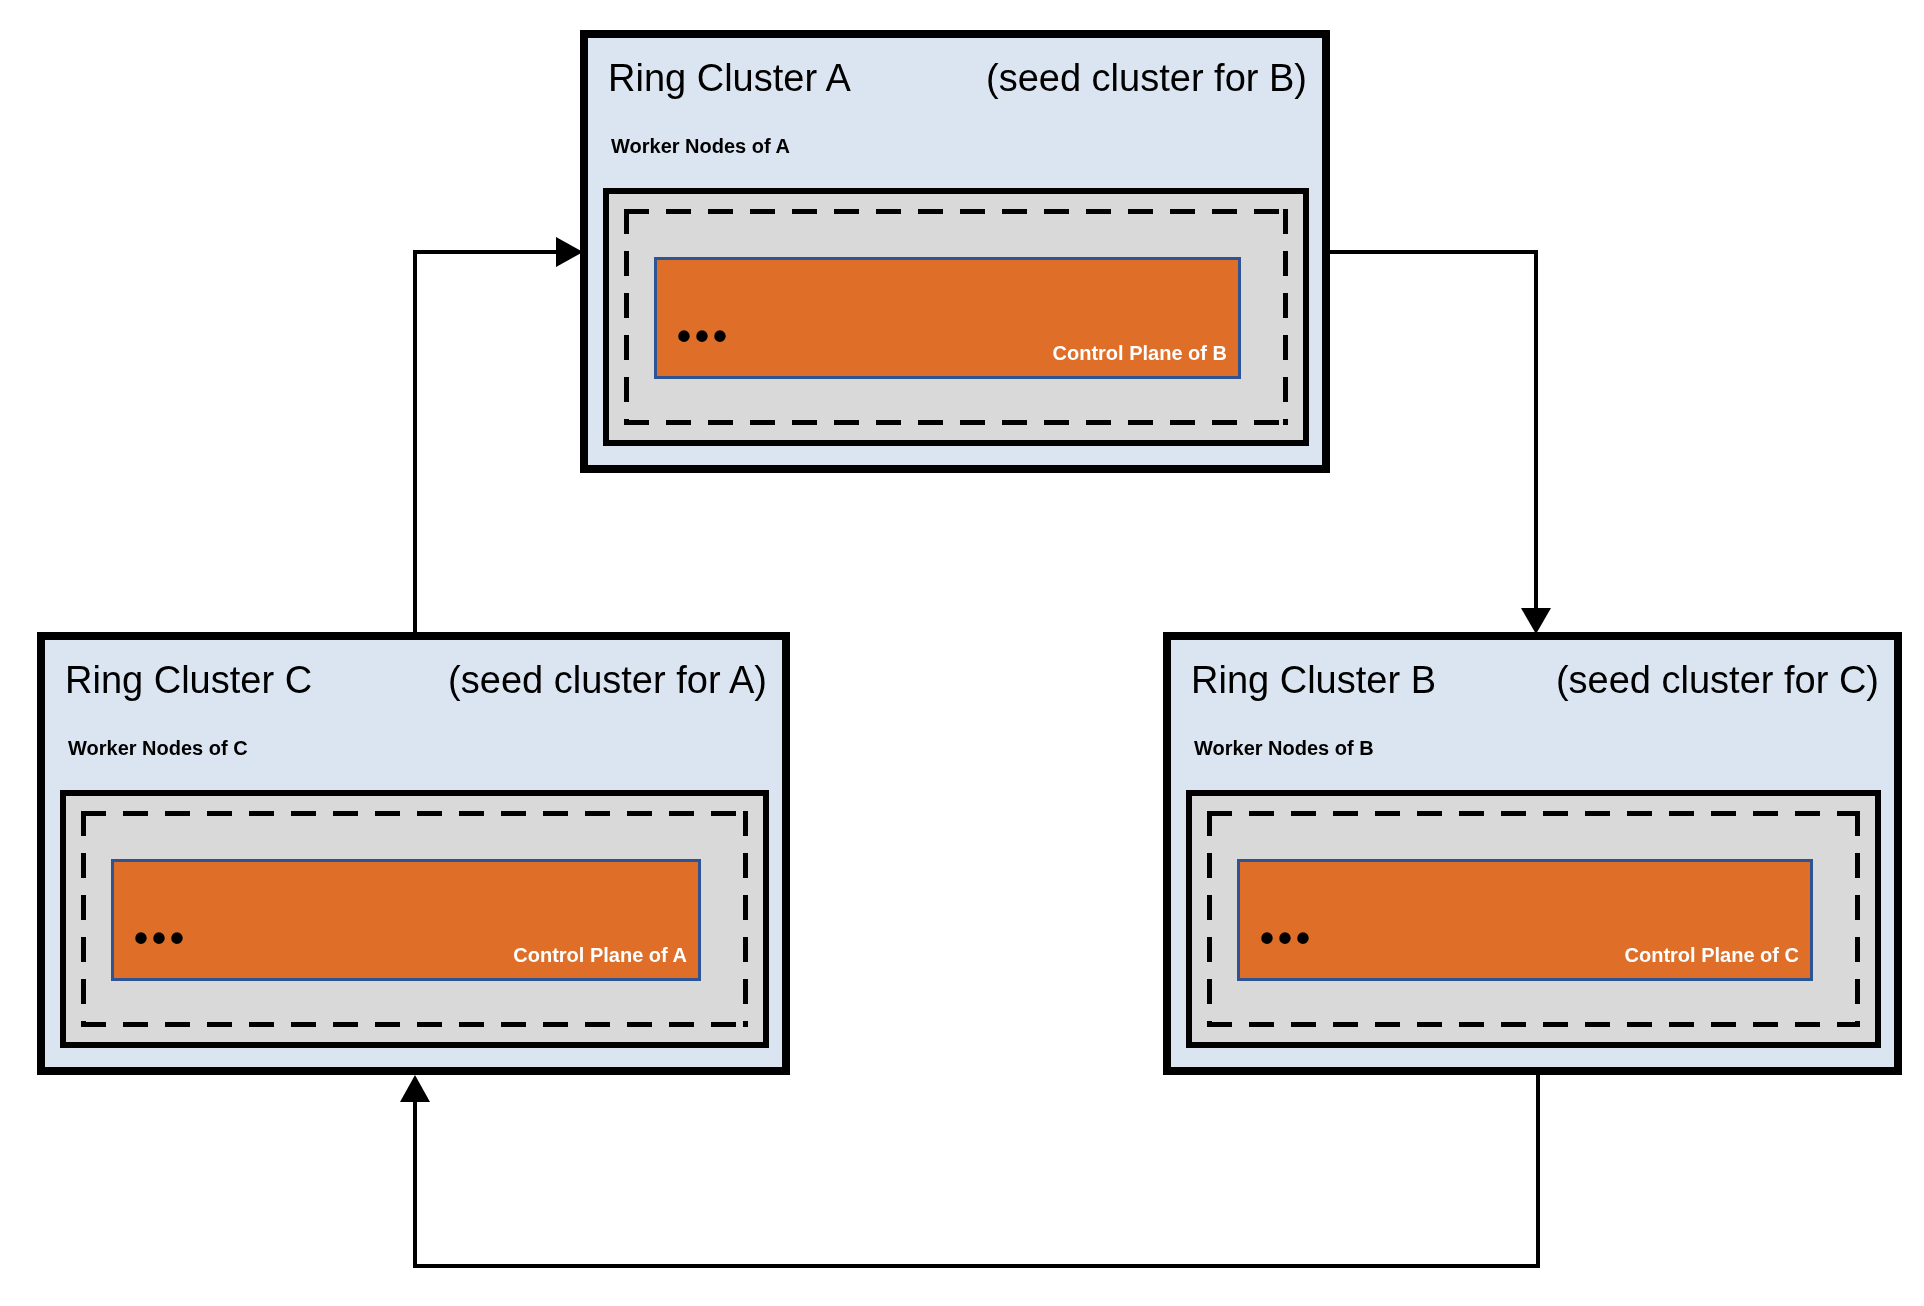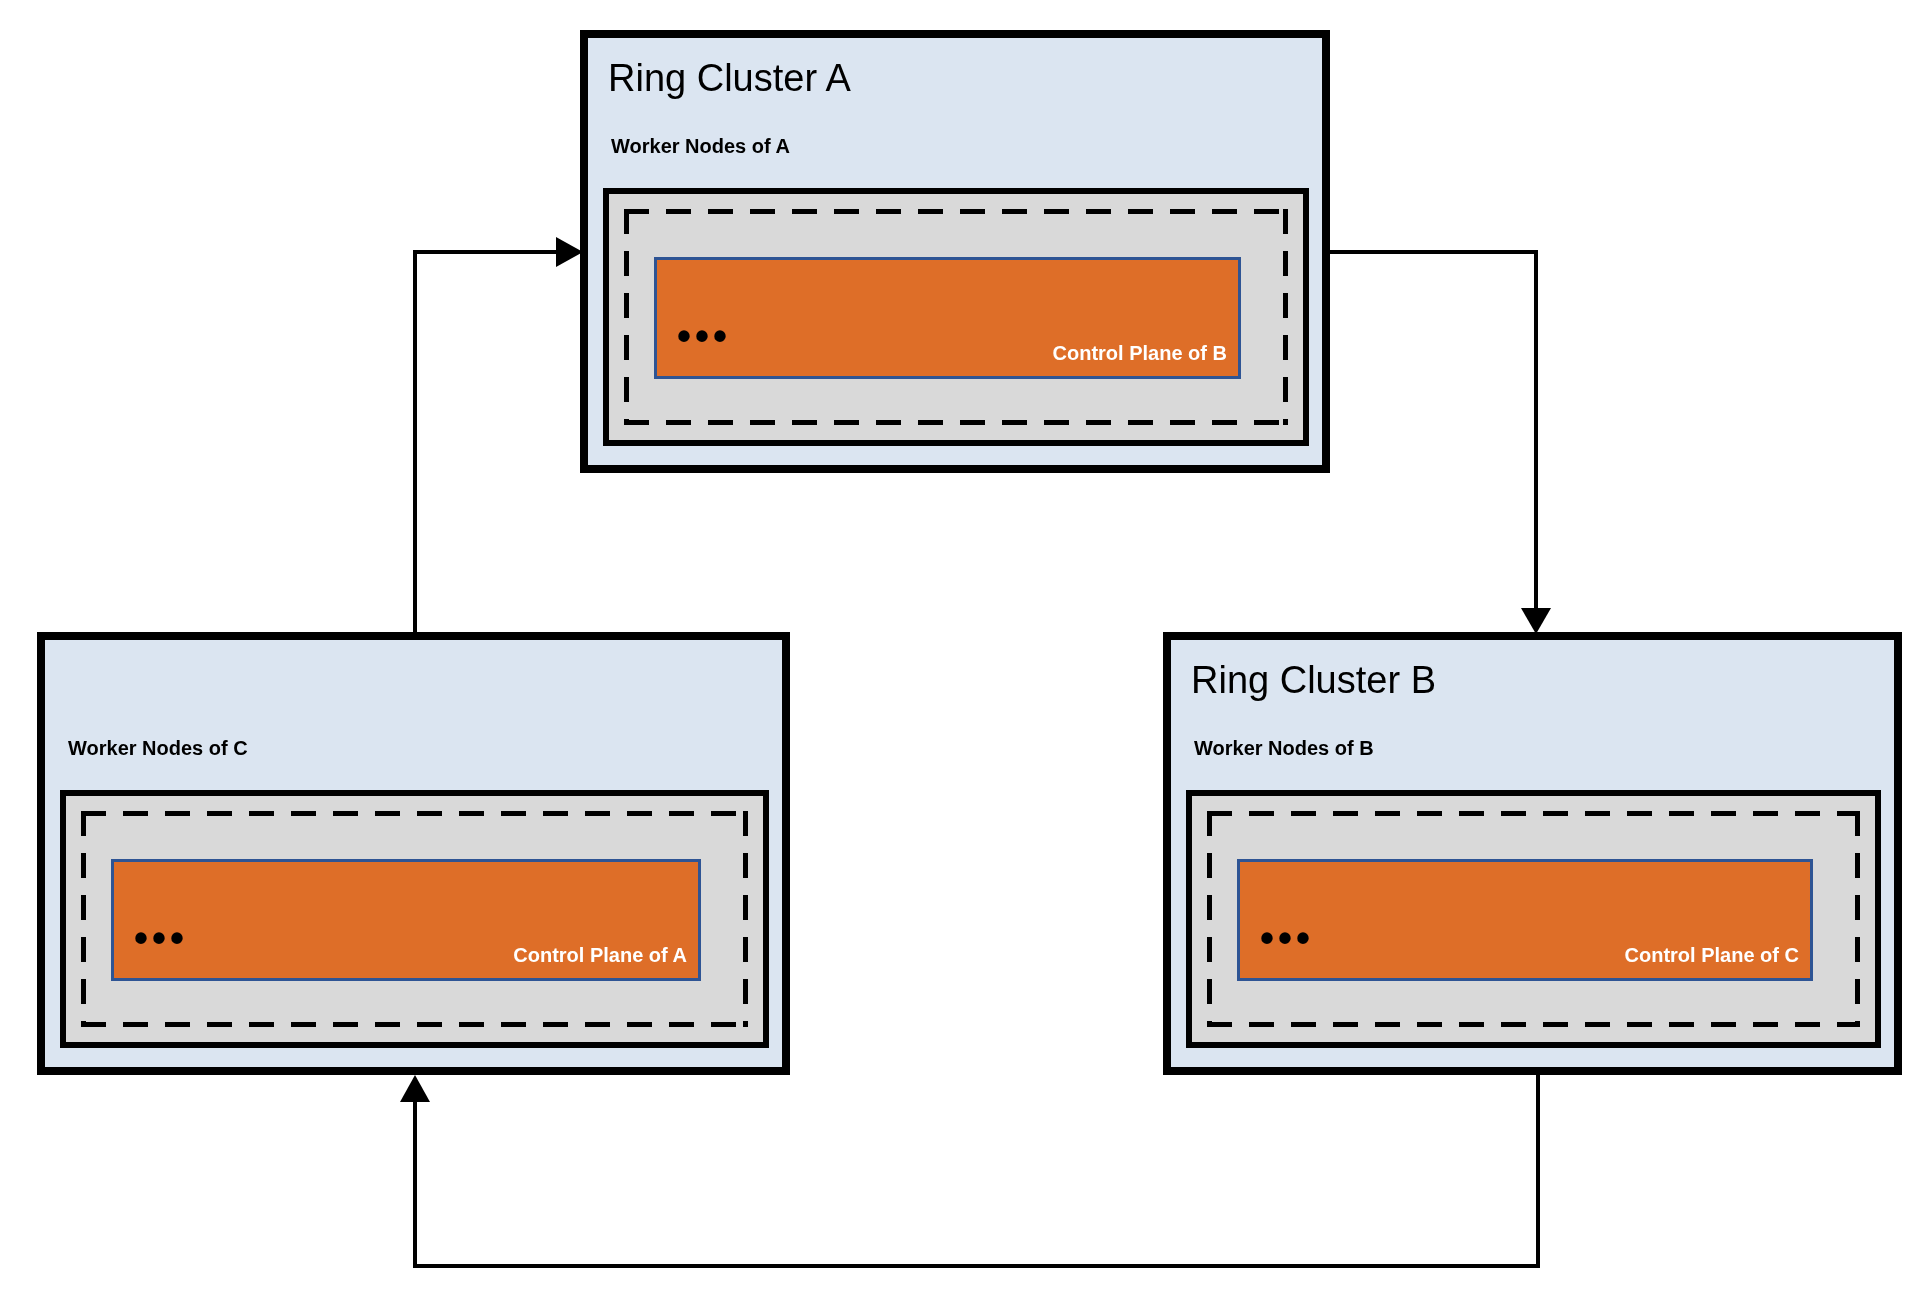"(seed cluster for B)" span { html: none -> <span>(seed cluster for B)</span> }
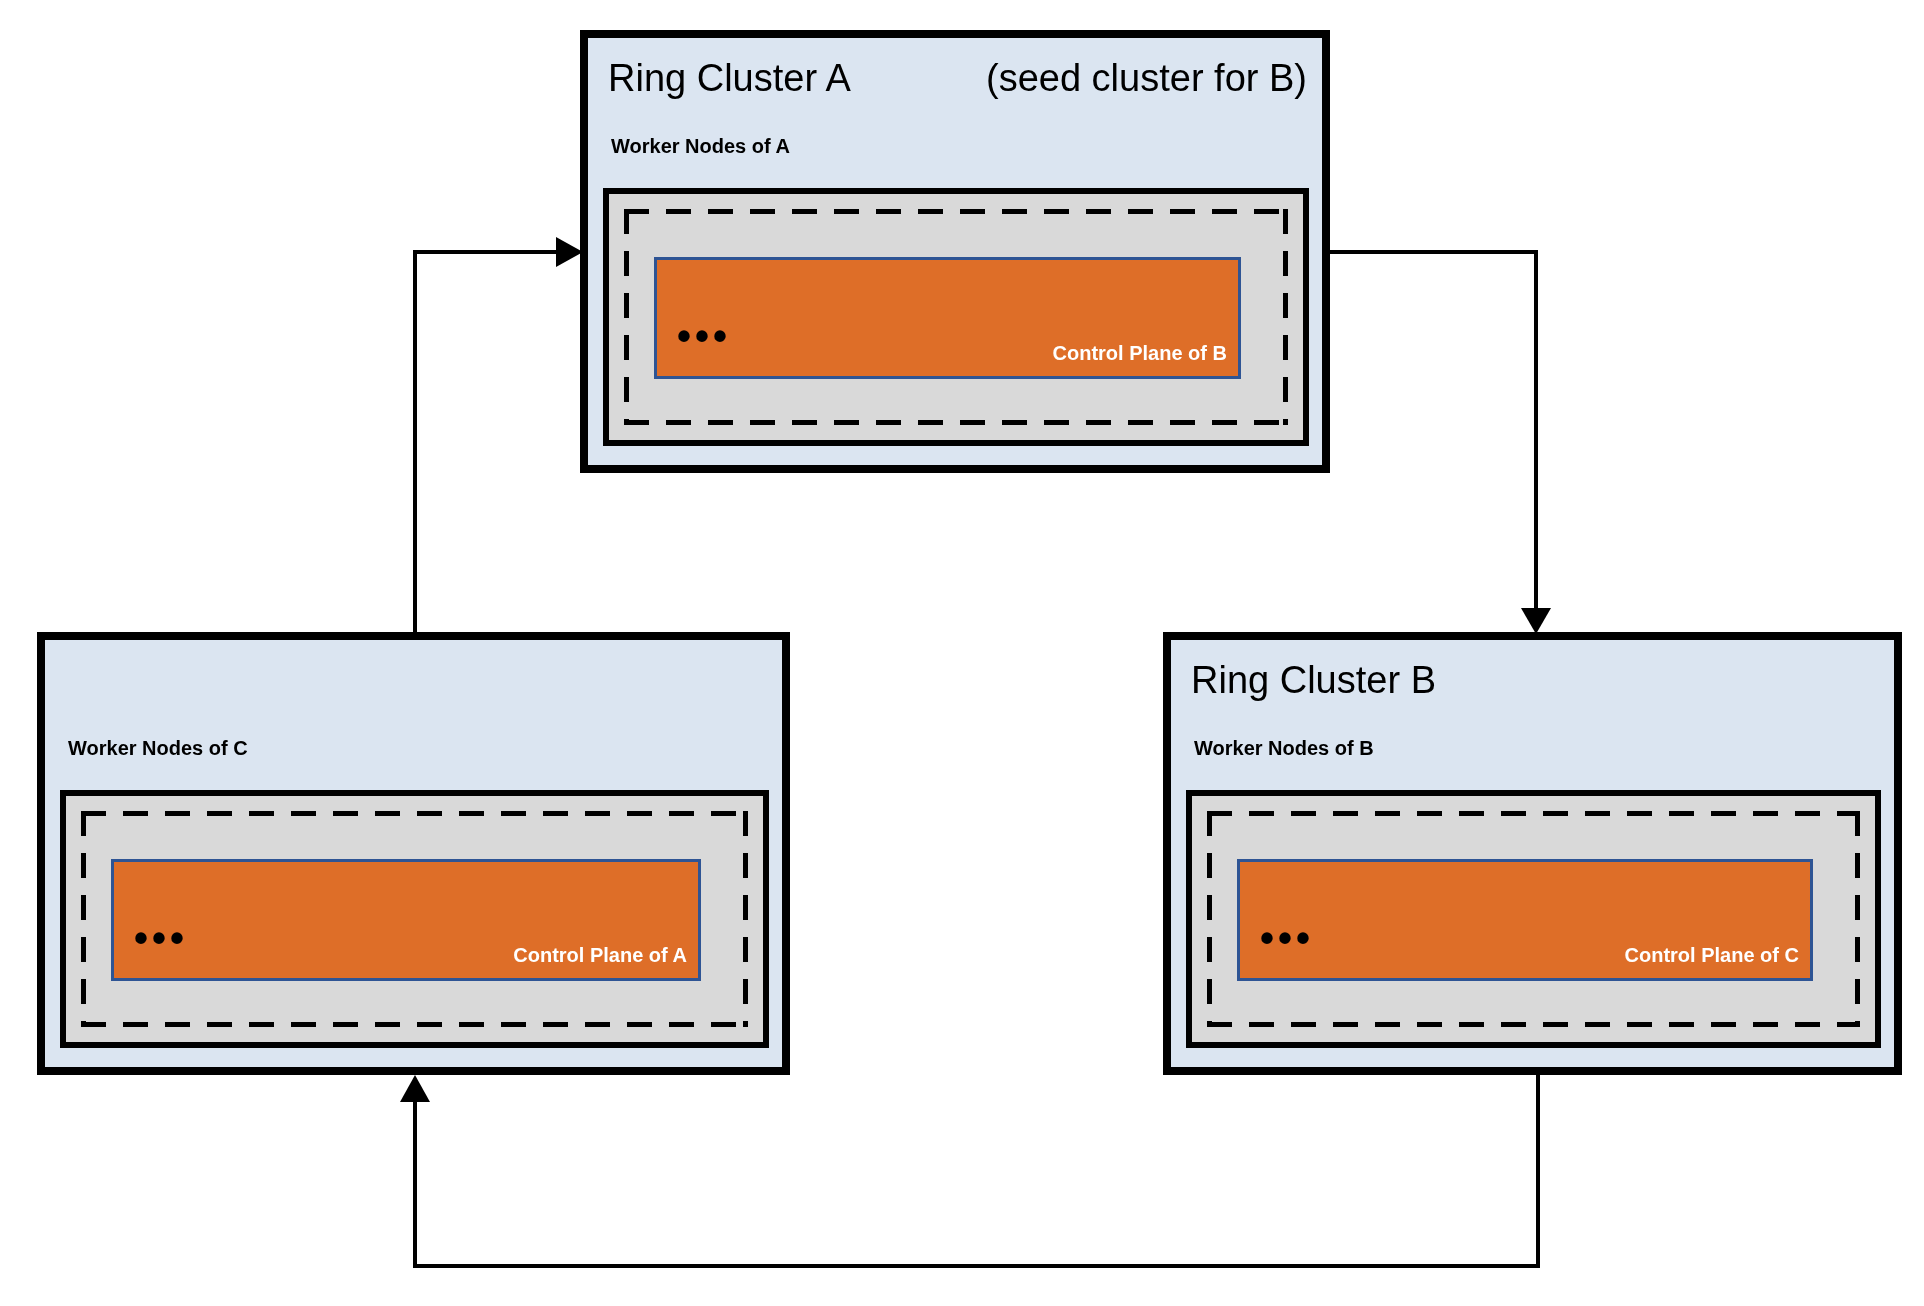"Ring Cluster C" div.cluster-title-row { html: none -> <div> <span>Ring Cluster C</span> <span>(seed cluster for A)</span> </div> }
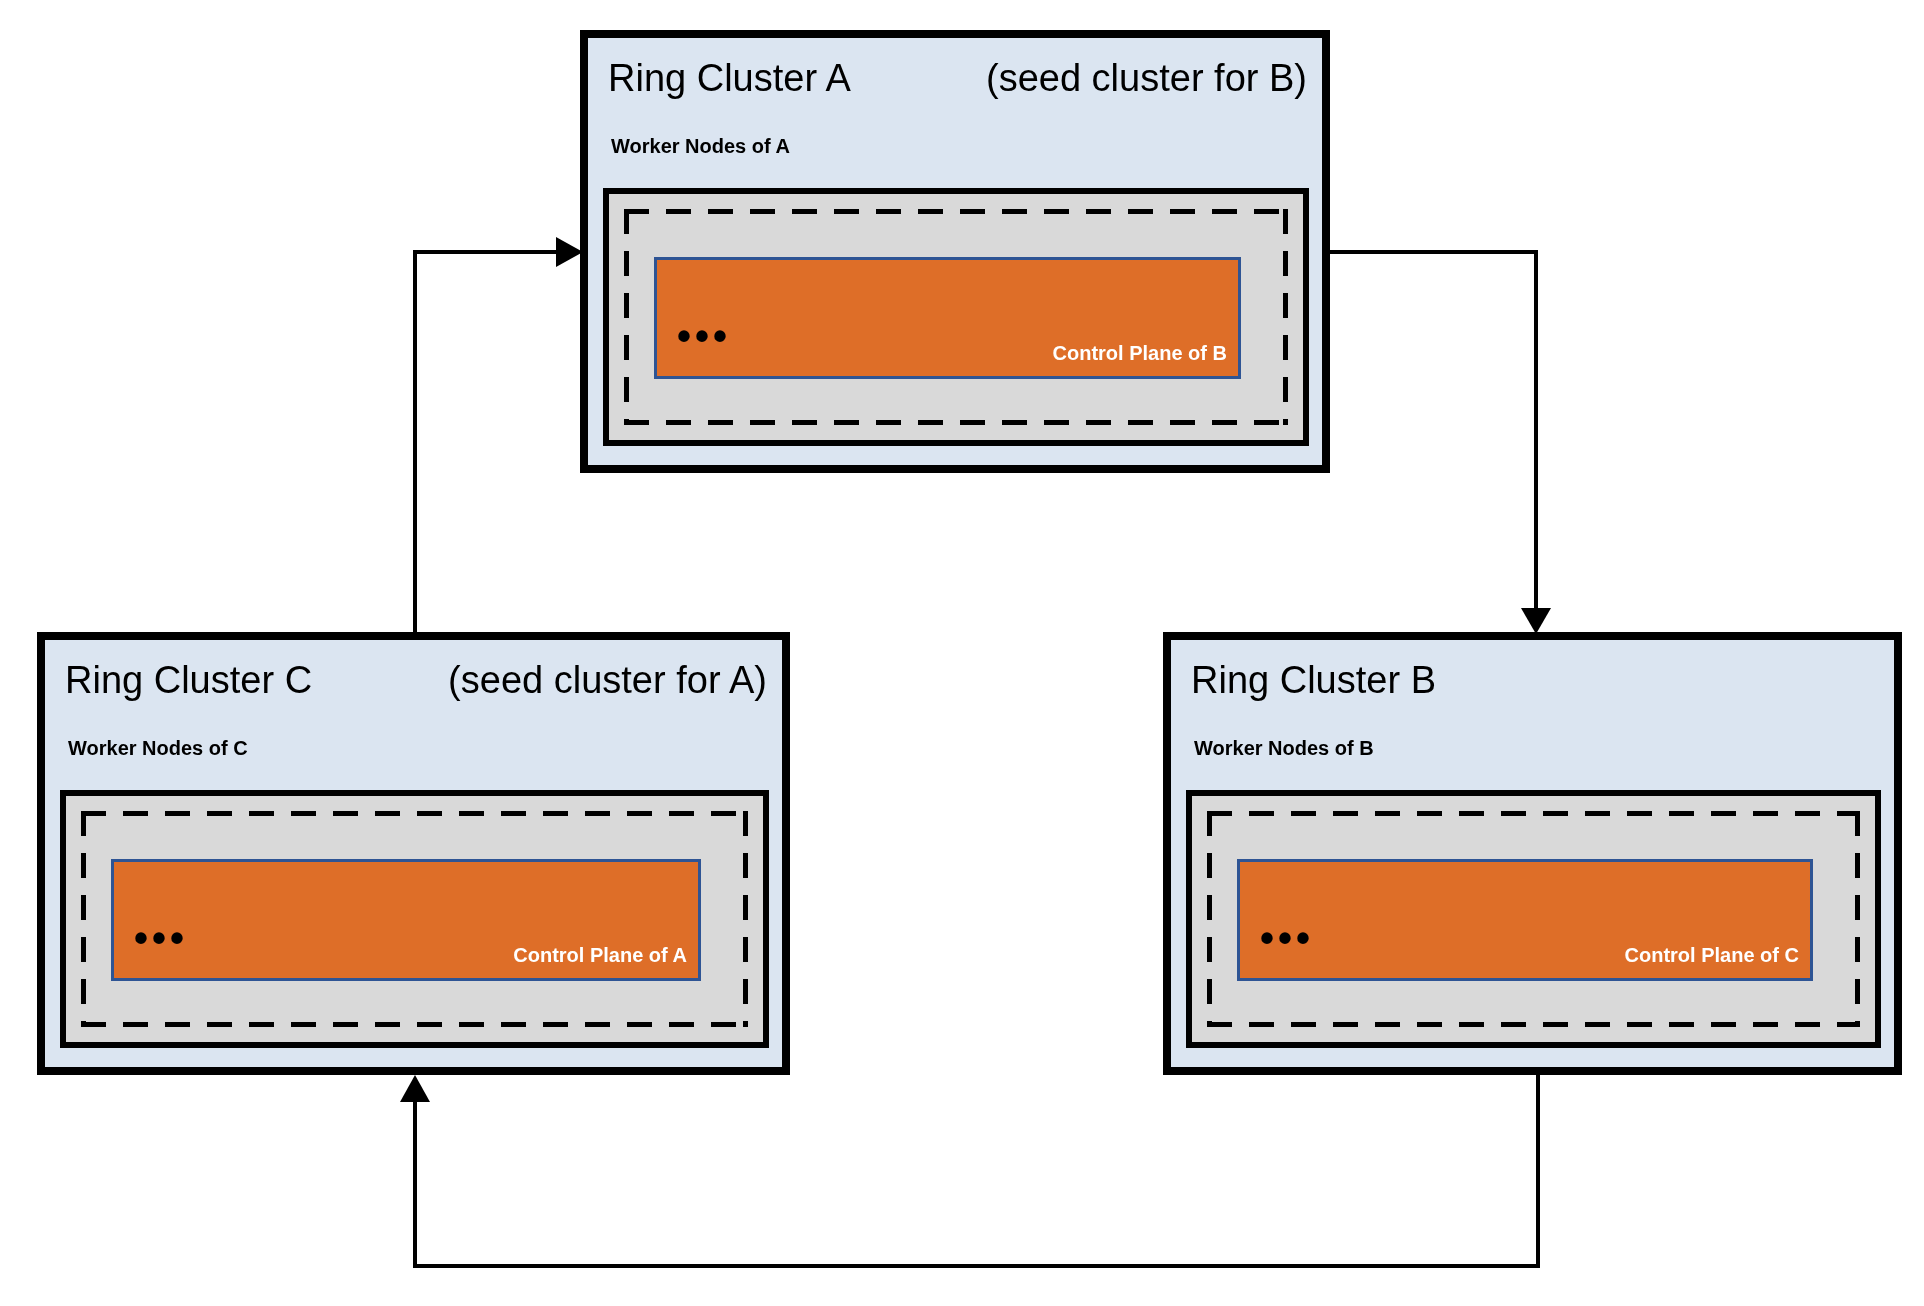"(seed cluster for C)" span { html: none -> <span>(seed cluster for C)</span> }
